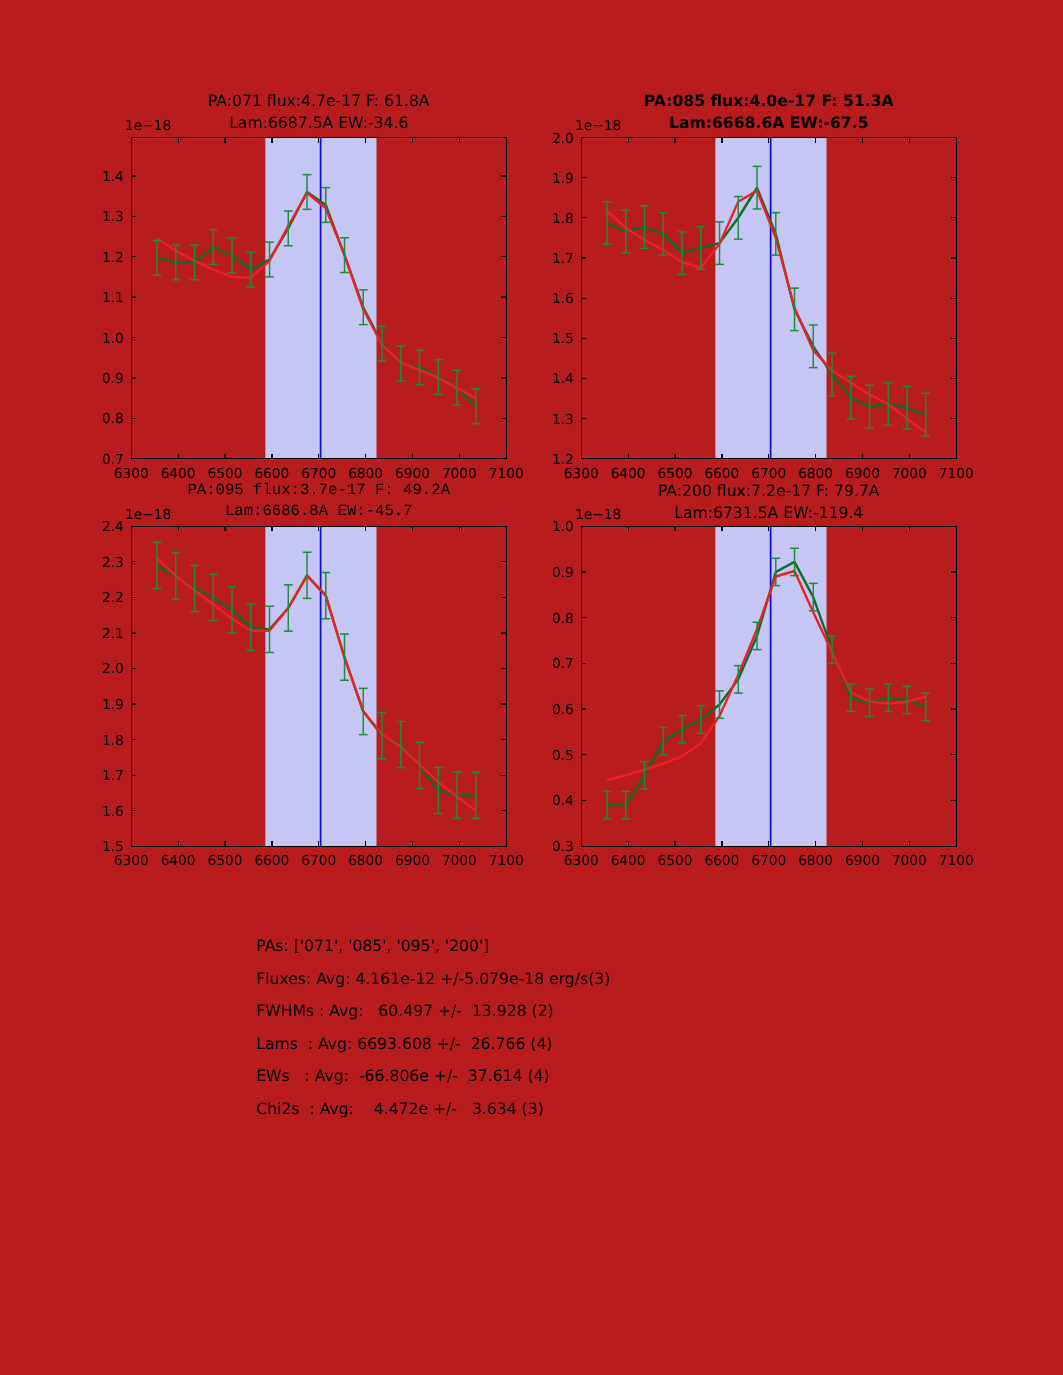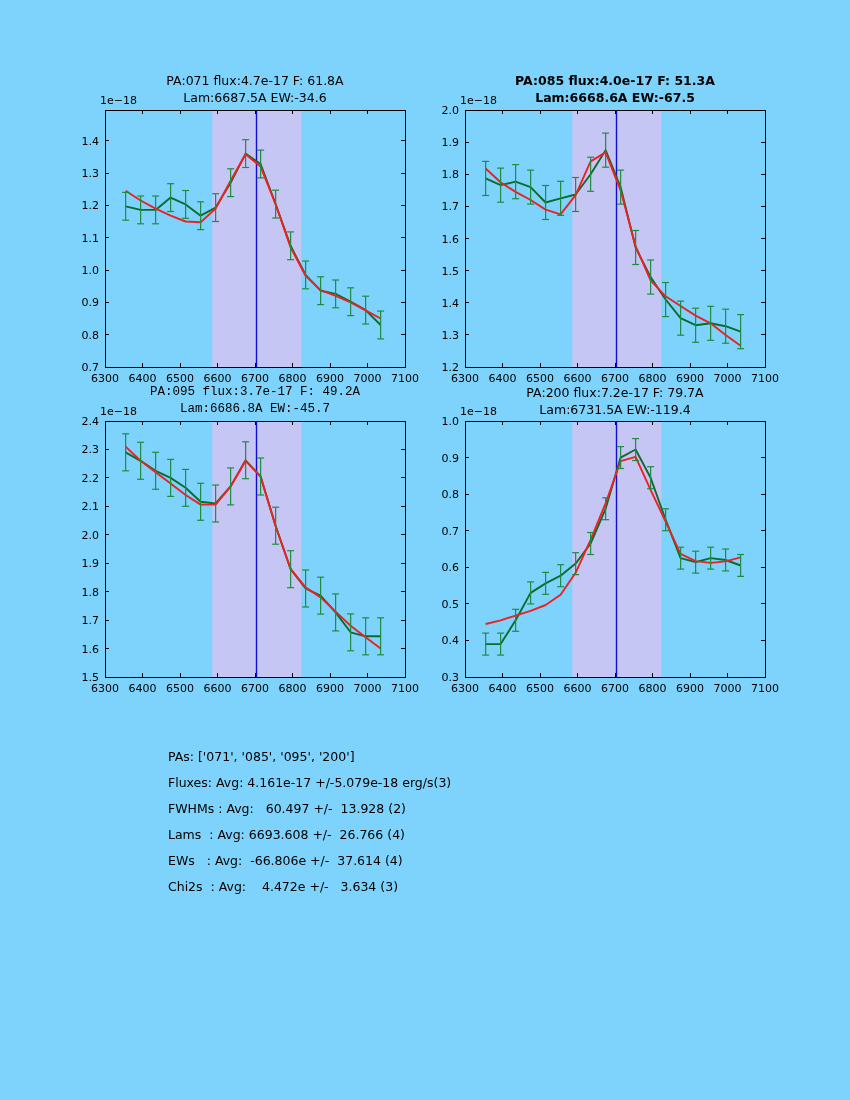"PA:071 flux:4.7e-17 F: 61.8A" .page { background: #7dd3fc -> #b91c1c }
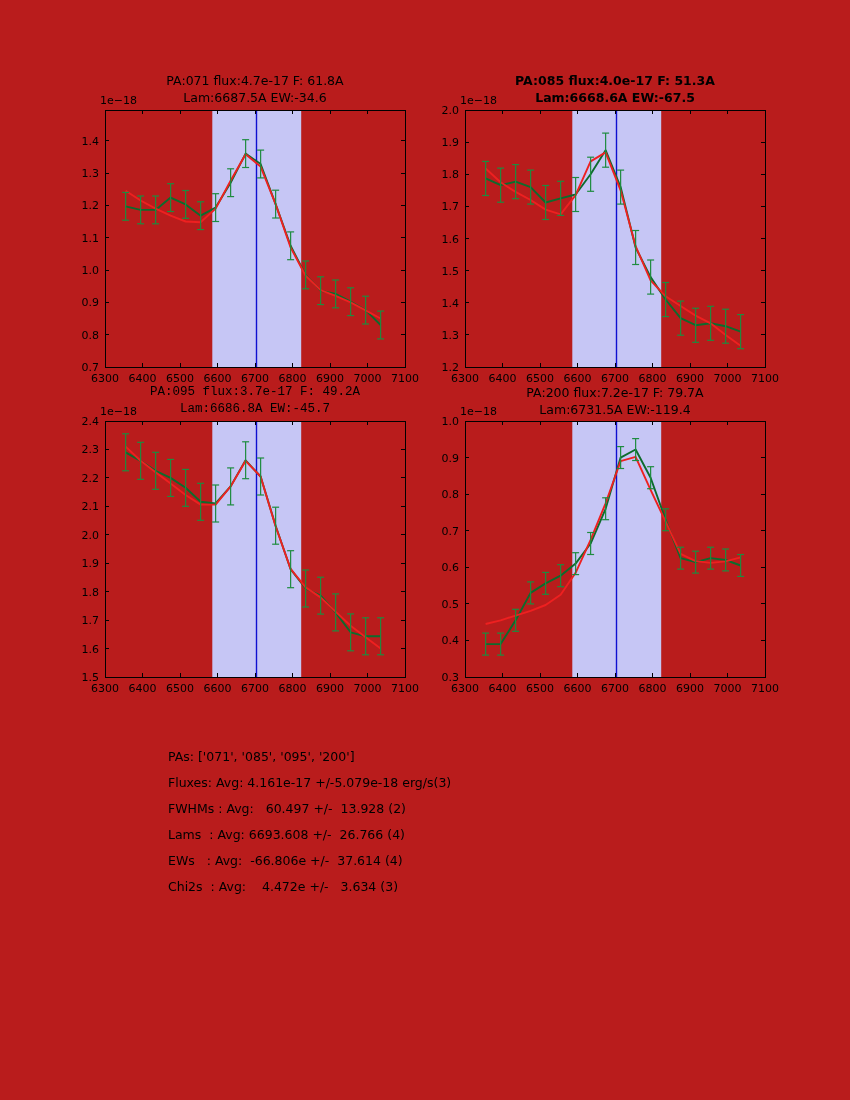"PAs: ['071', '085', '095', '200']" .summary .line { margin-left: none -> 37px }
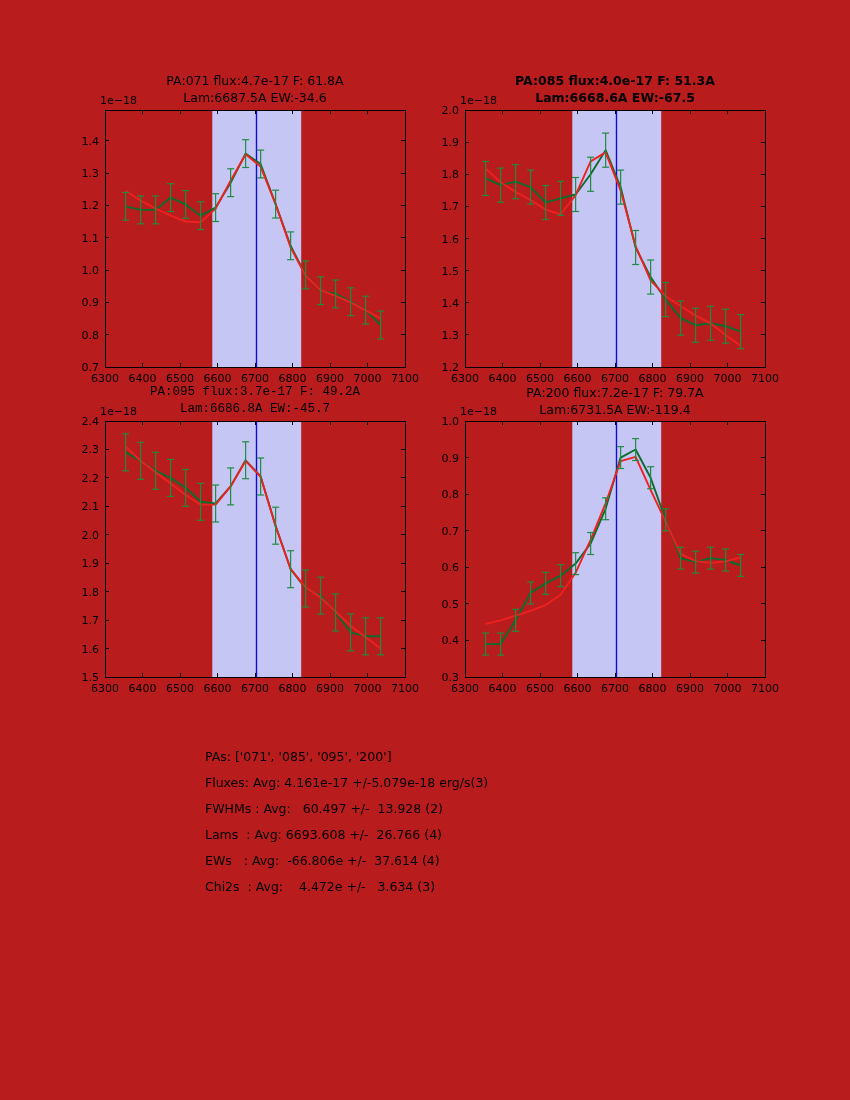"Fluxes: Avg: 4.161e-17 +/-5.079e-18" div.line { text: 4.161e-17 -> 4.161e-12 }
